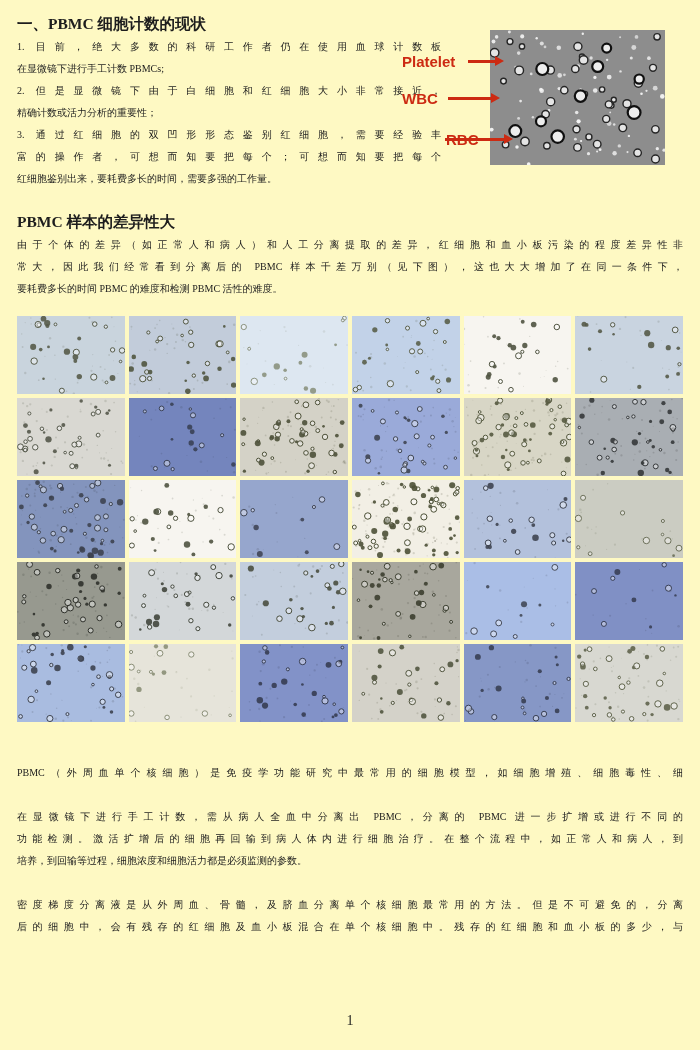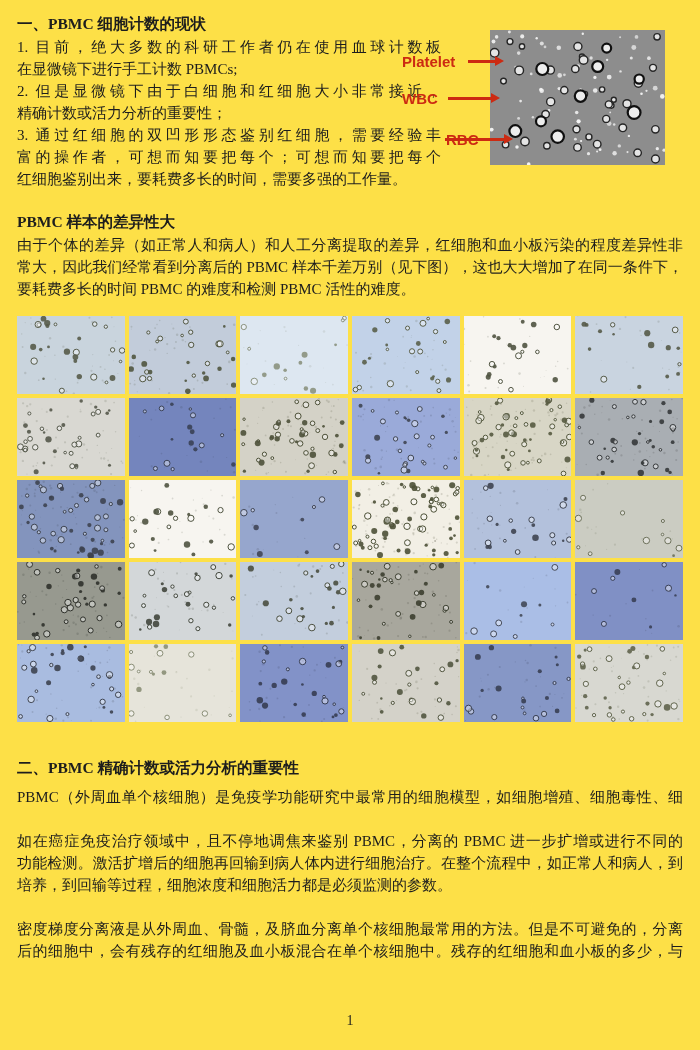"一、PBMC 细胞计数的现状" .page { background: #fde047 -> #fef9c3 }
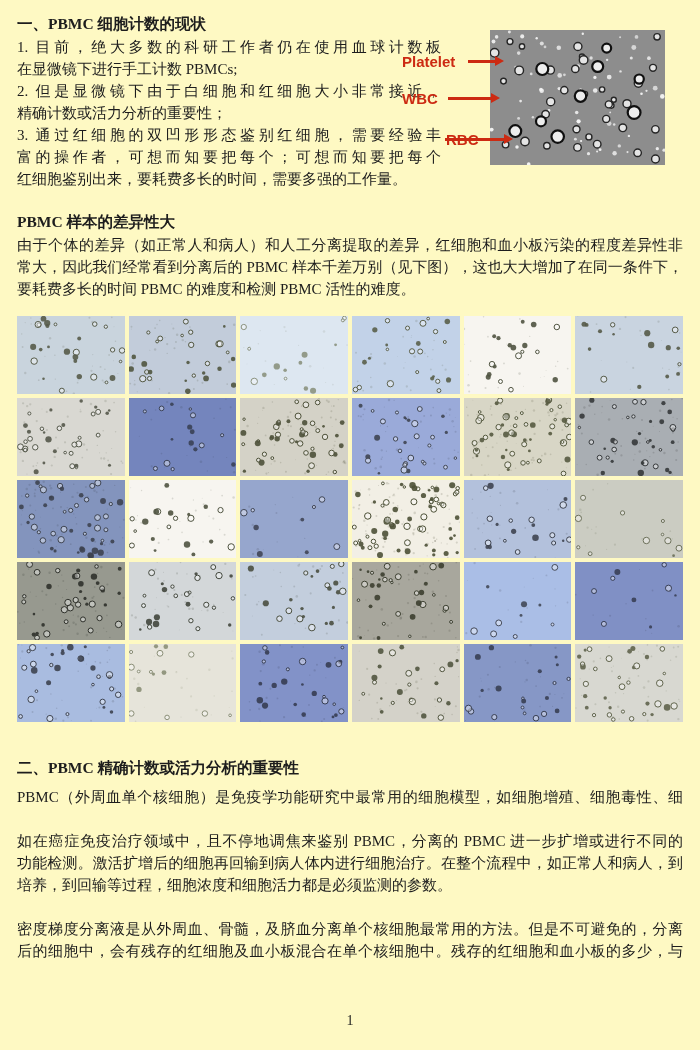"1. 目前，绝大多数的科研工作者仍在使用血球计数板" .ln { font-size: 15px -> 10px }
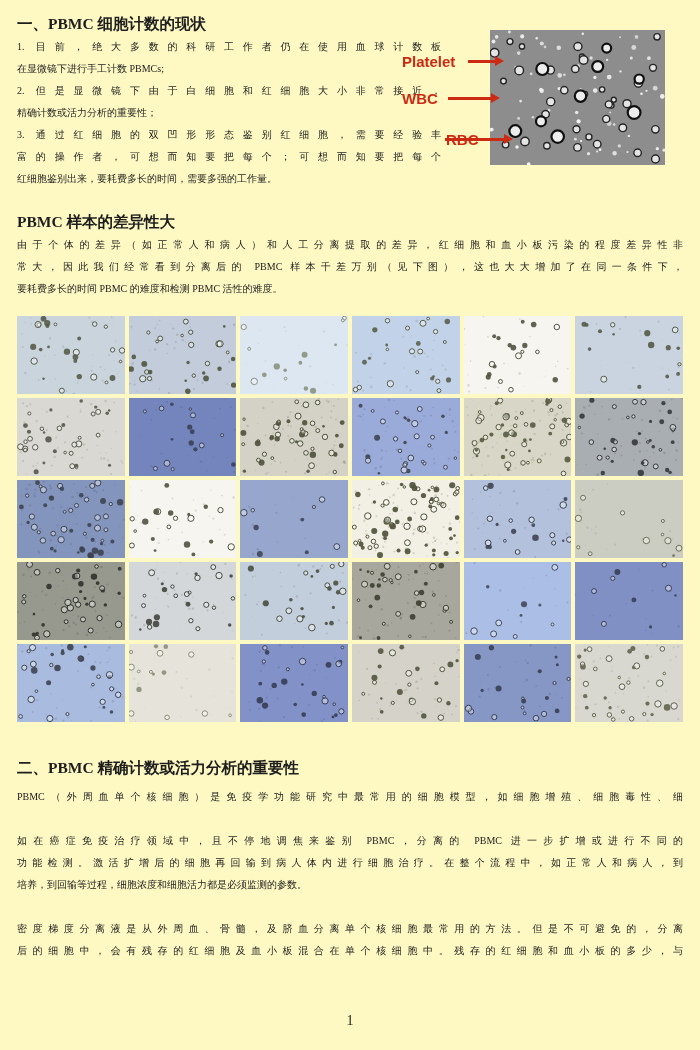"二、PBMC 精确计数或活力分析的重要性" div.htitle { html: <div>二、PBMC 精确计数或活力分析的重要性</div> -> none }
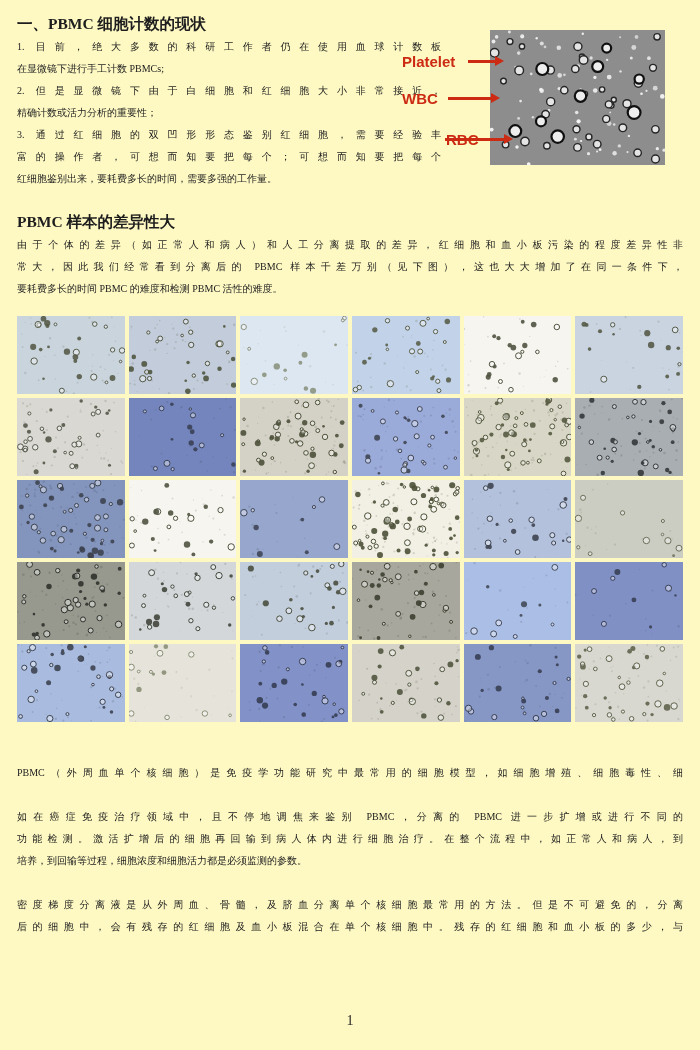"如在癌症免疫治疗领域中，且不停地调焦来鉴别 PBMC，分离的 PBMC" div.ln { text: 如在癌症免疫治疗领域中，且不停地调焦来鉴别 -> 在显微镜下进行手工计数，需从病人全血中分离出 }
